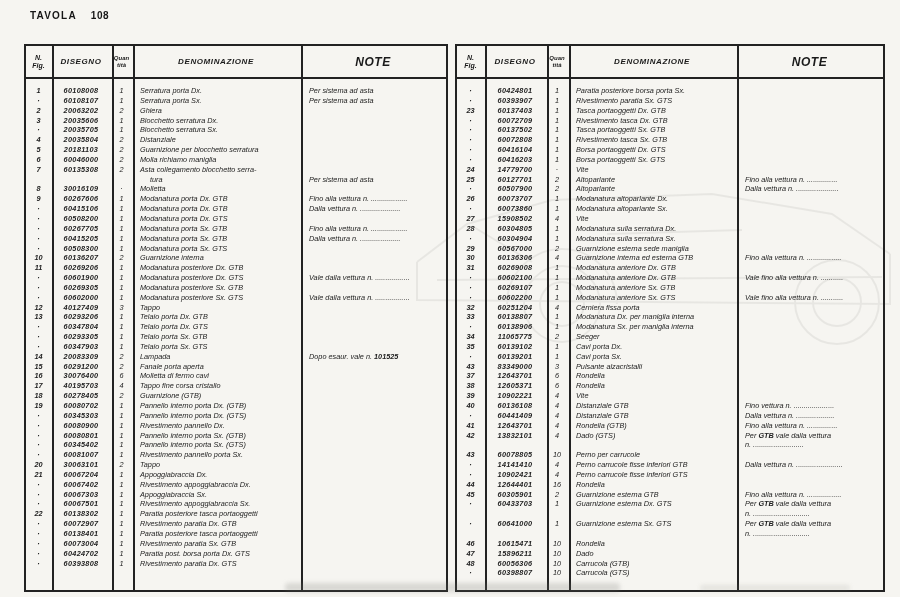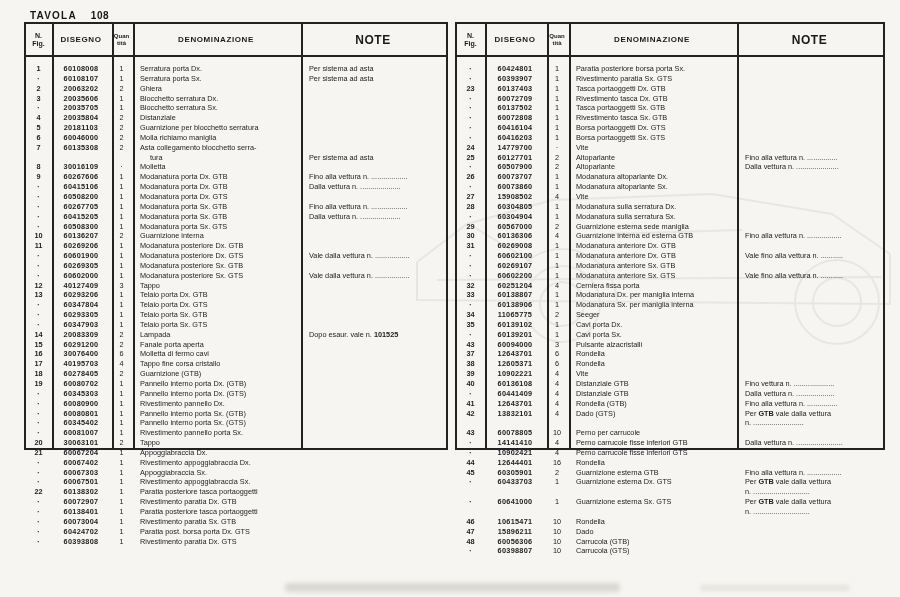"DISEGNO" .tbl { font-style: none -> italic; height: 428px -> 548px; top: 22px -> 44px }
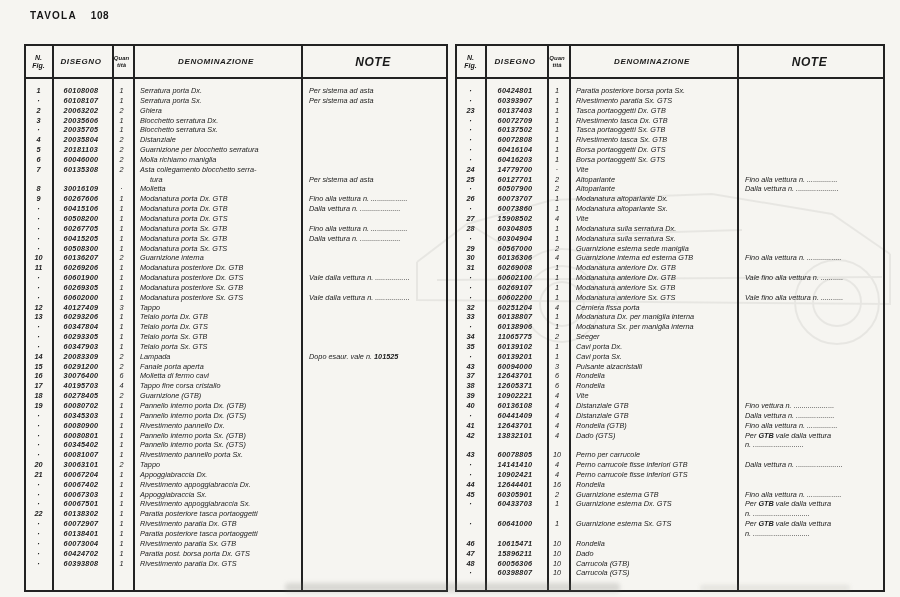"60094000" div.cell { text: 60094000 -> 83349000 }
